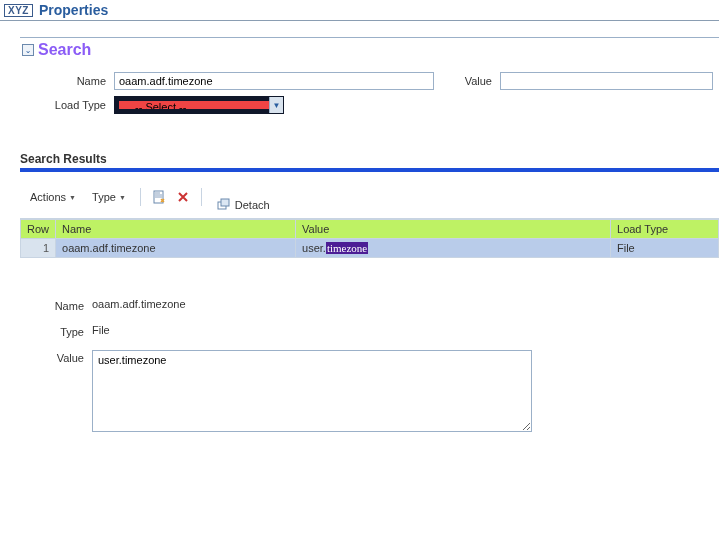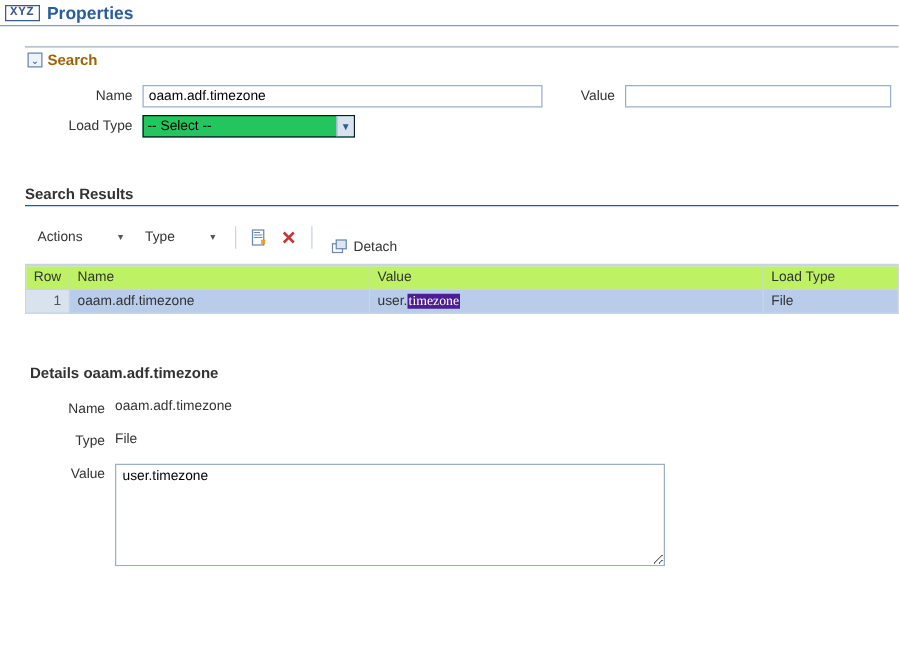"XYZ" .brand-box { font-family: Liberation Mono, monospace -> Liberation Sans, sans-serif }
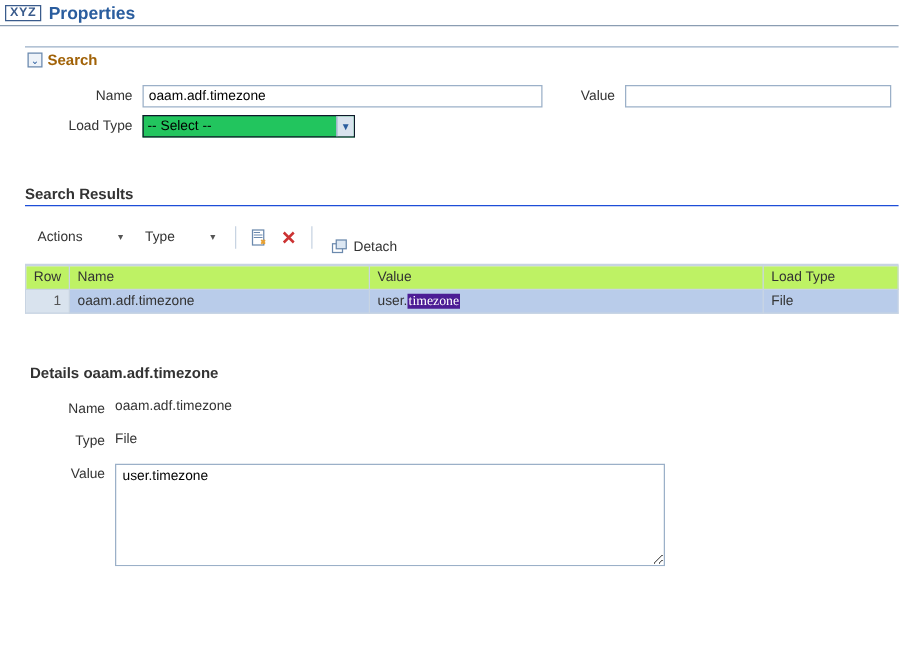"Search" .search-title { color: #a16207 -> #8b5cf6; font-size: 12px -> 16px }
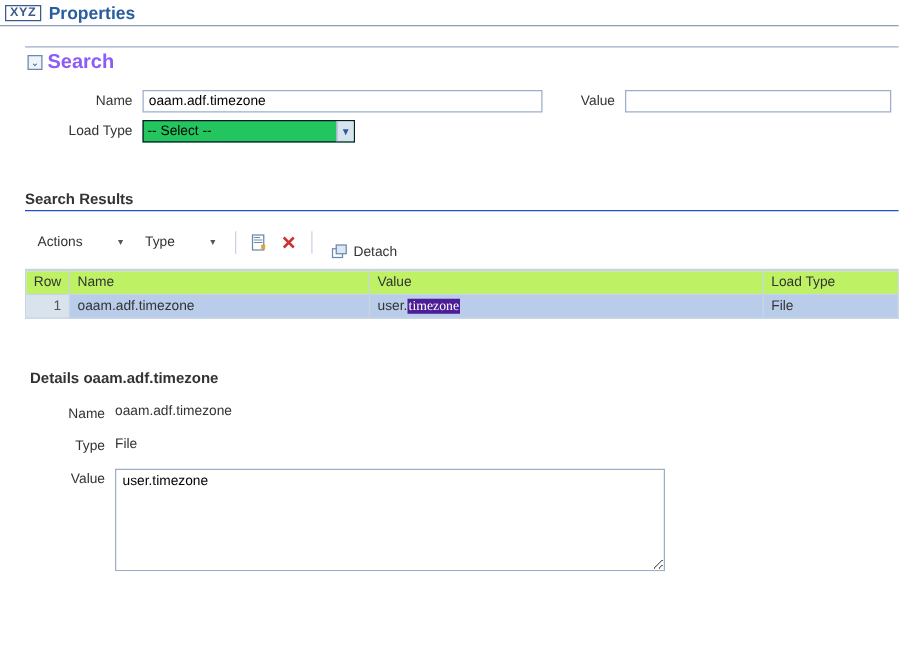"-- Select --" select.field-select { background: #22c55e -> #ef4444; border: 1px solid #0f172a -> 5px solid #0f172a; padding-left: 3px -> 16px }
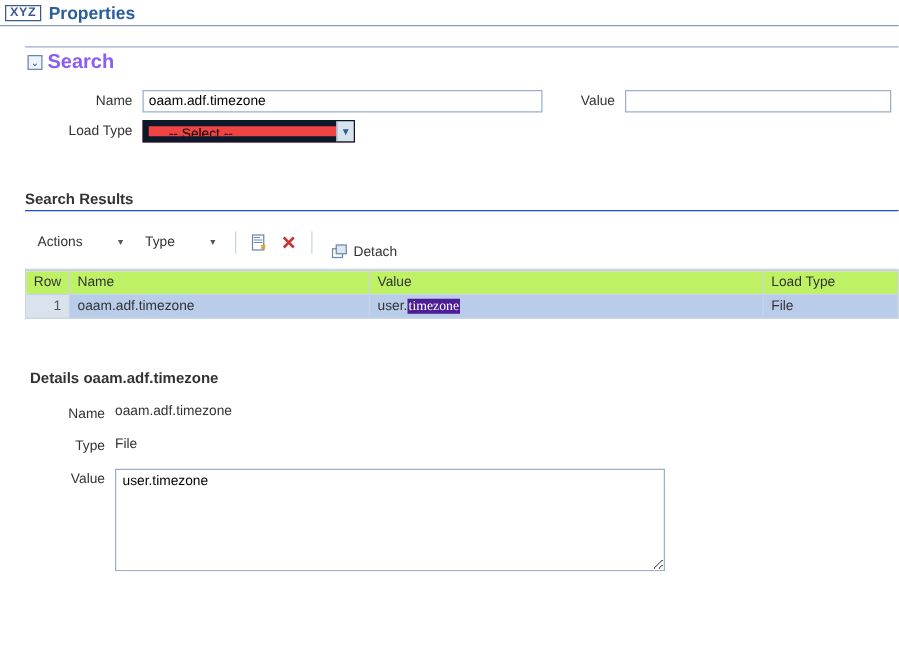"Search Results" .results-title { border-bottom: 1px solid #1d4ed8 -> 4px solid #1d4ed8 }
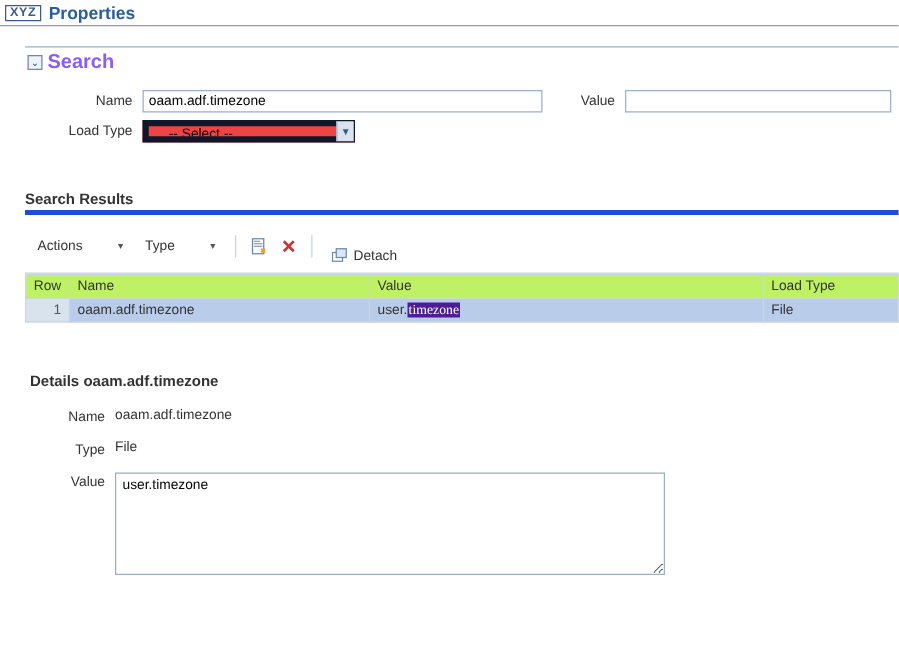"Actions" .toolbar-menu { gap: 24px -> none }
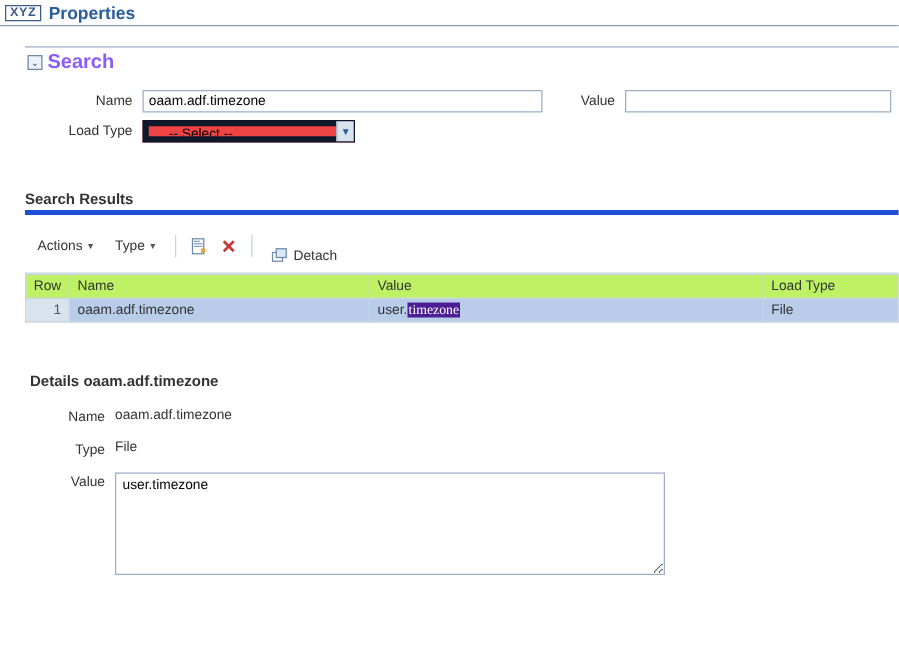"Details oaam.adf.timezone" div.details-title { html: <div> <span>Details</span> <span>oaam.adf.timezone</span> </div> -> none }
